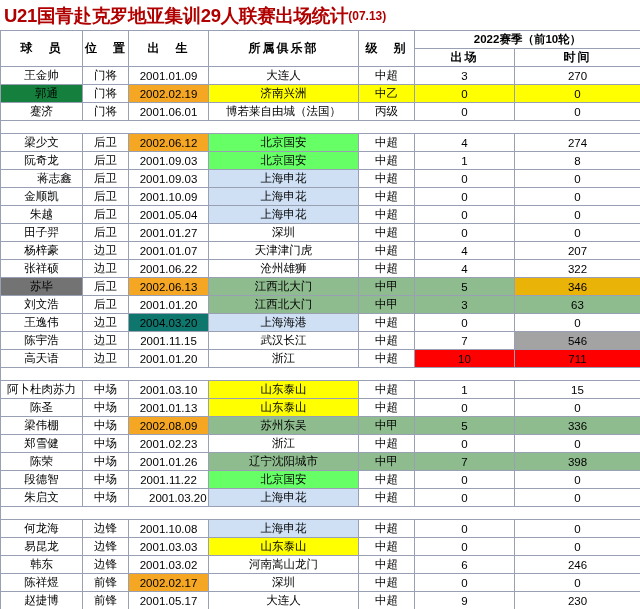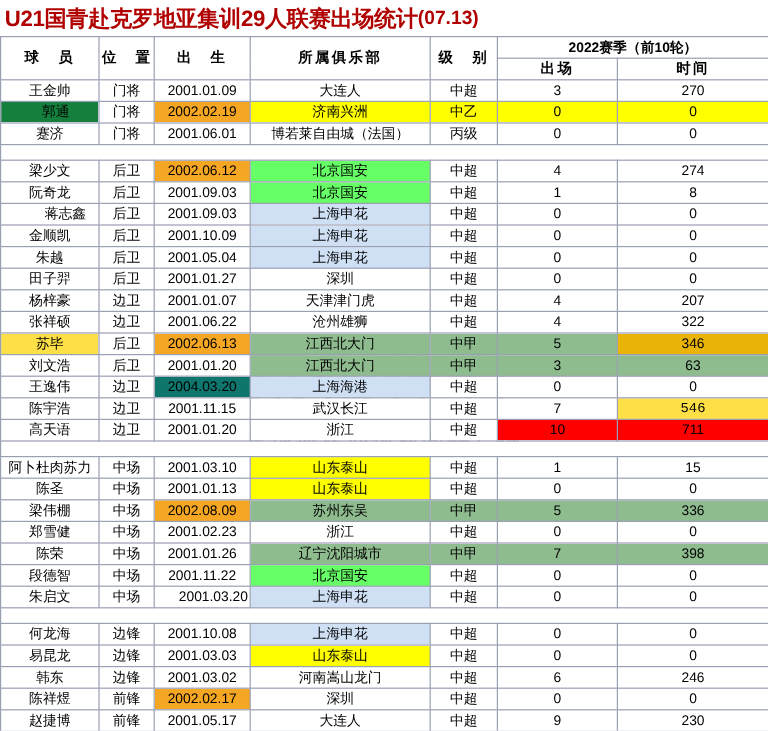"(07.13)" .title-date { font-size: 16px -> 12px }
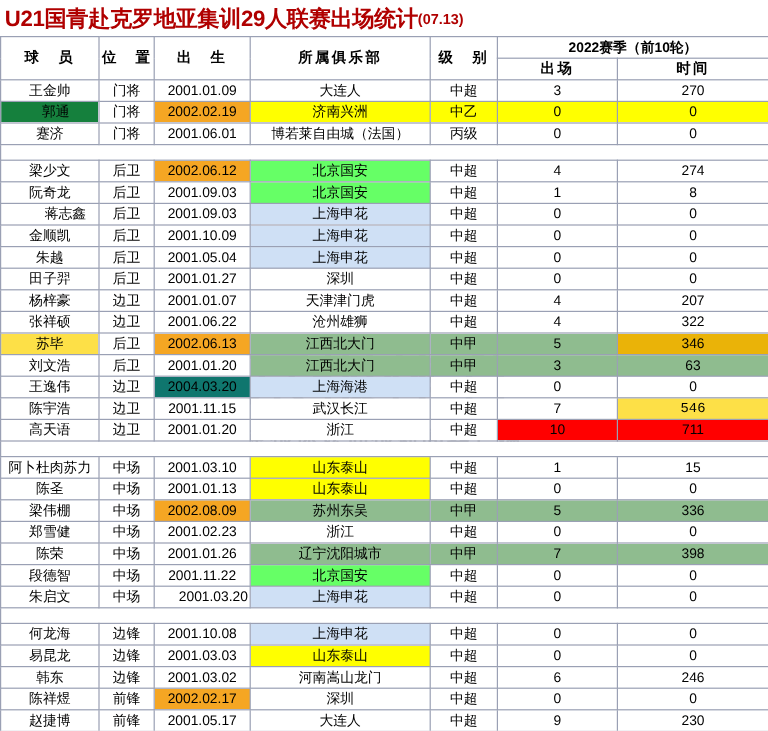"苏毕" td { background: #fde047 -> #737373 }
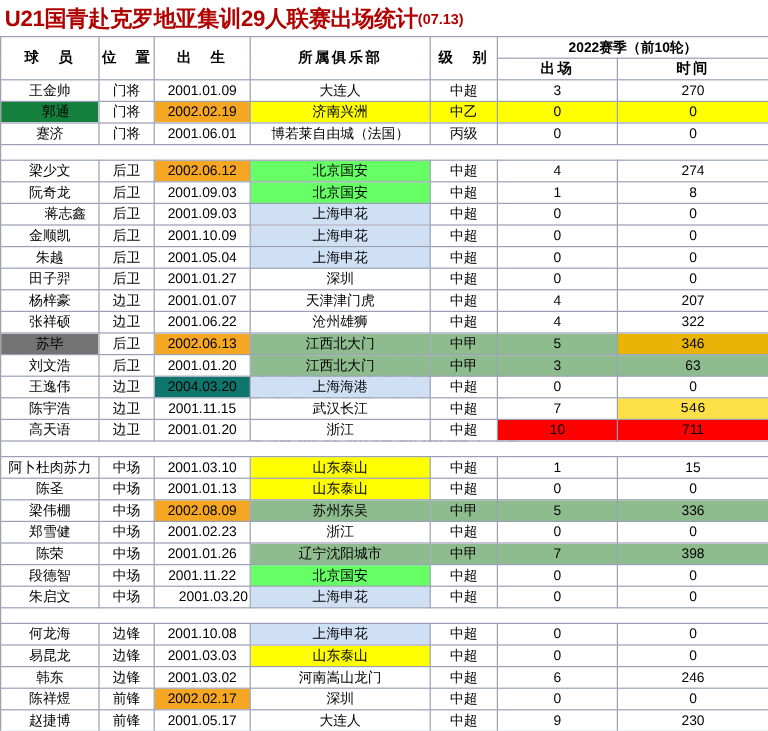"546" td { background: #fde047 -> #a3a3a3; font-family: Liberation Mono, monospace -> none }
